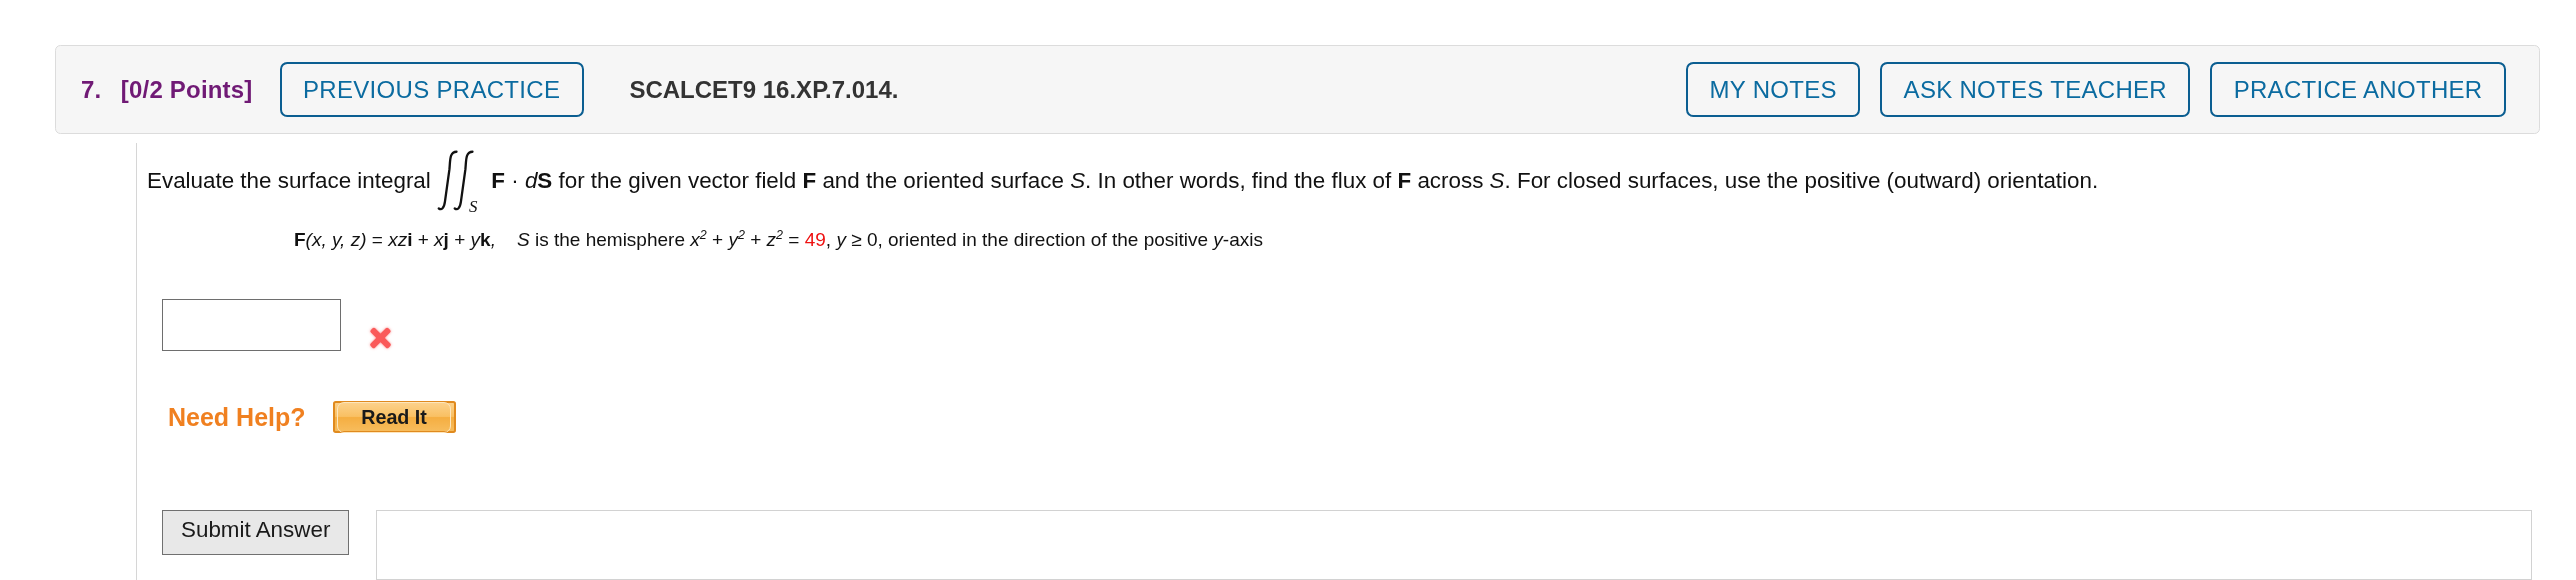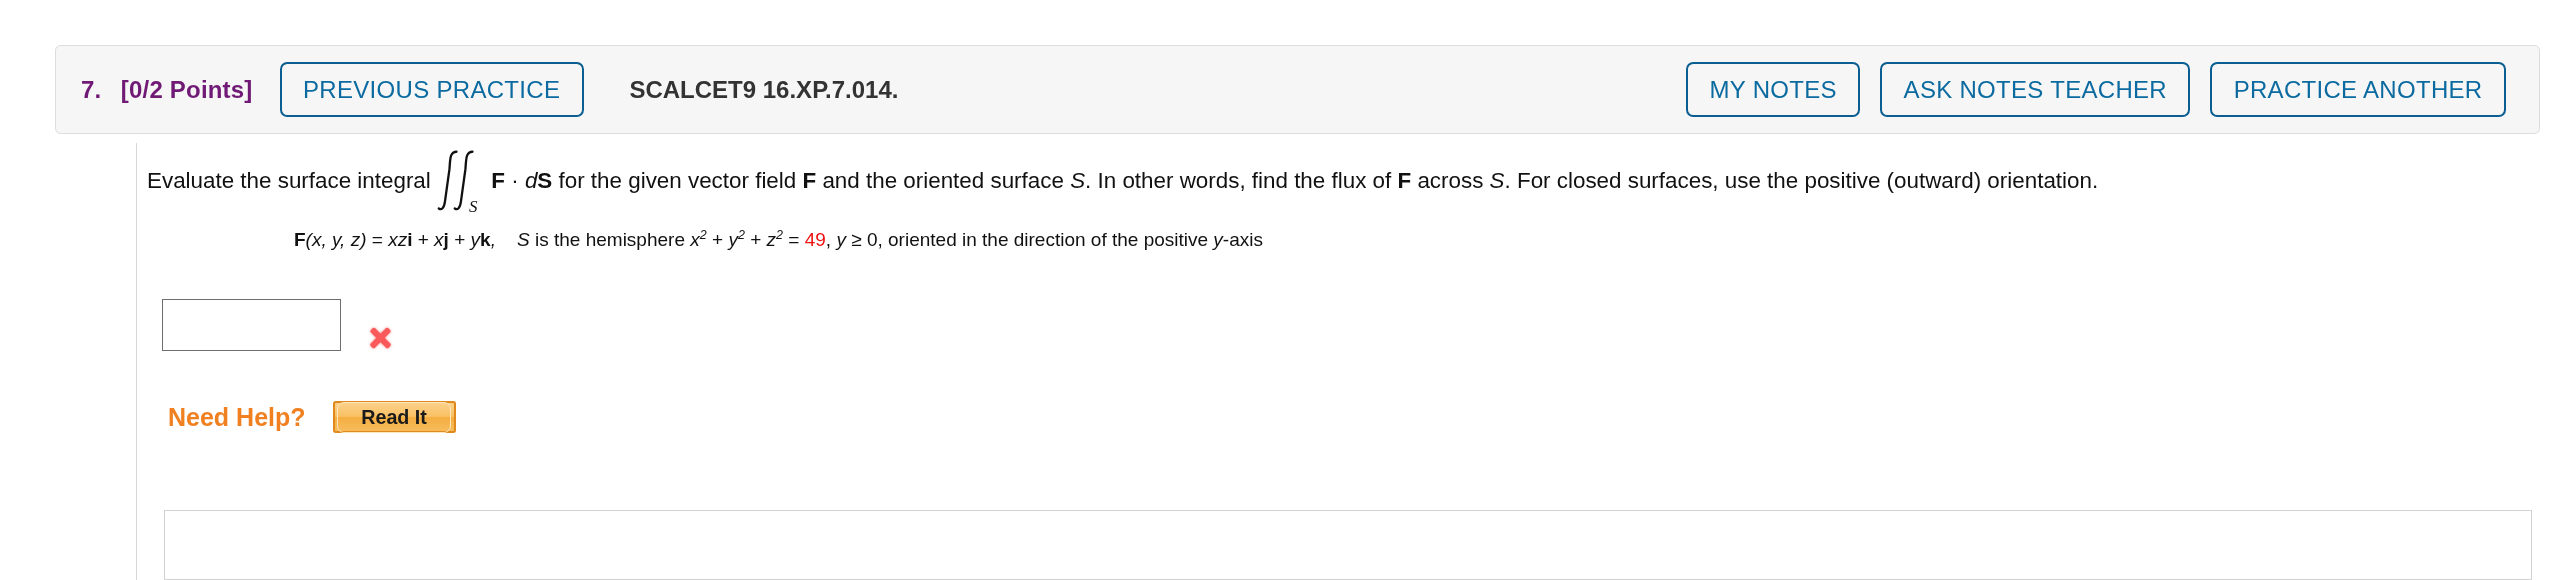"Submit Answer" button.submit-btn { html: none -> <button>Submit Answer</button> }
